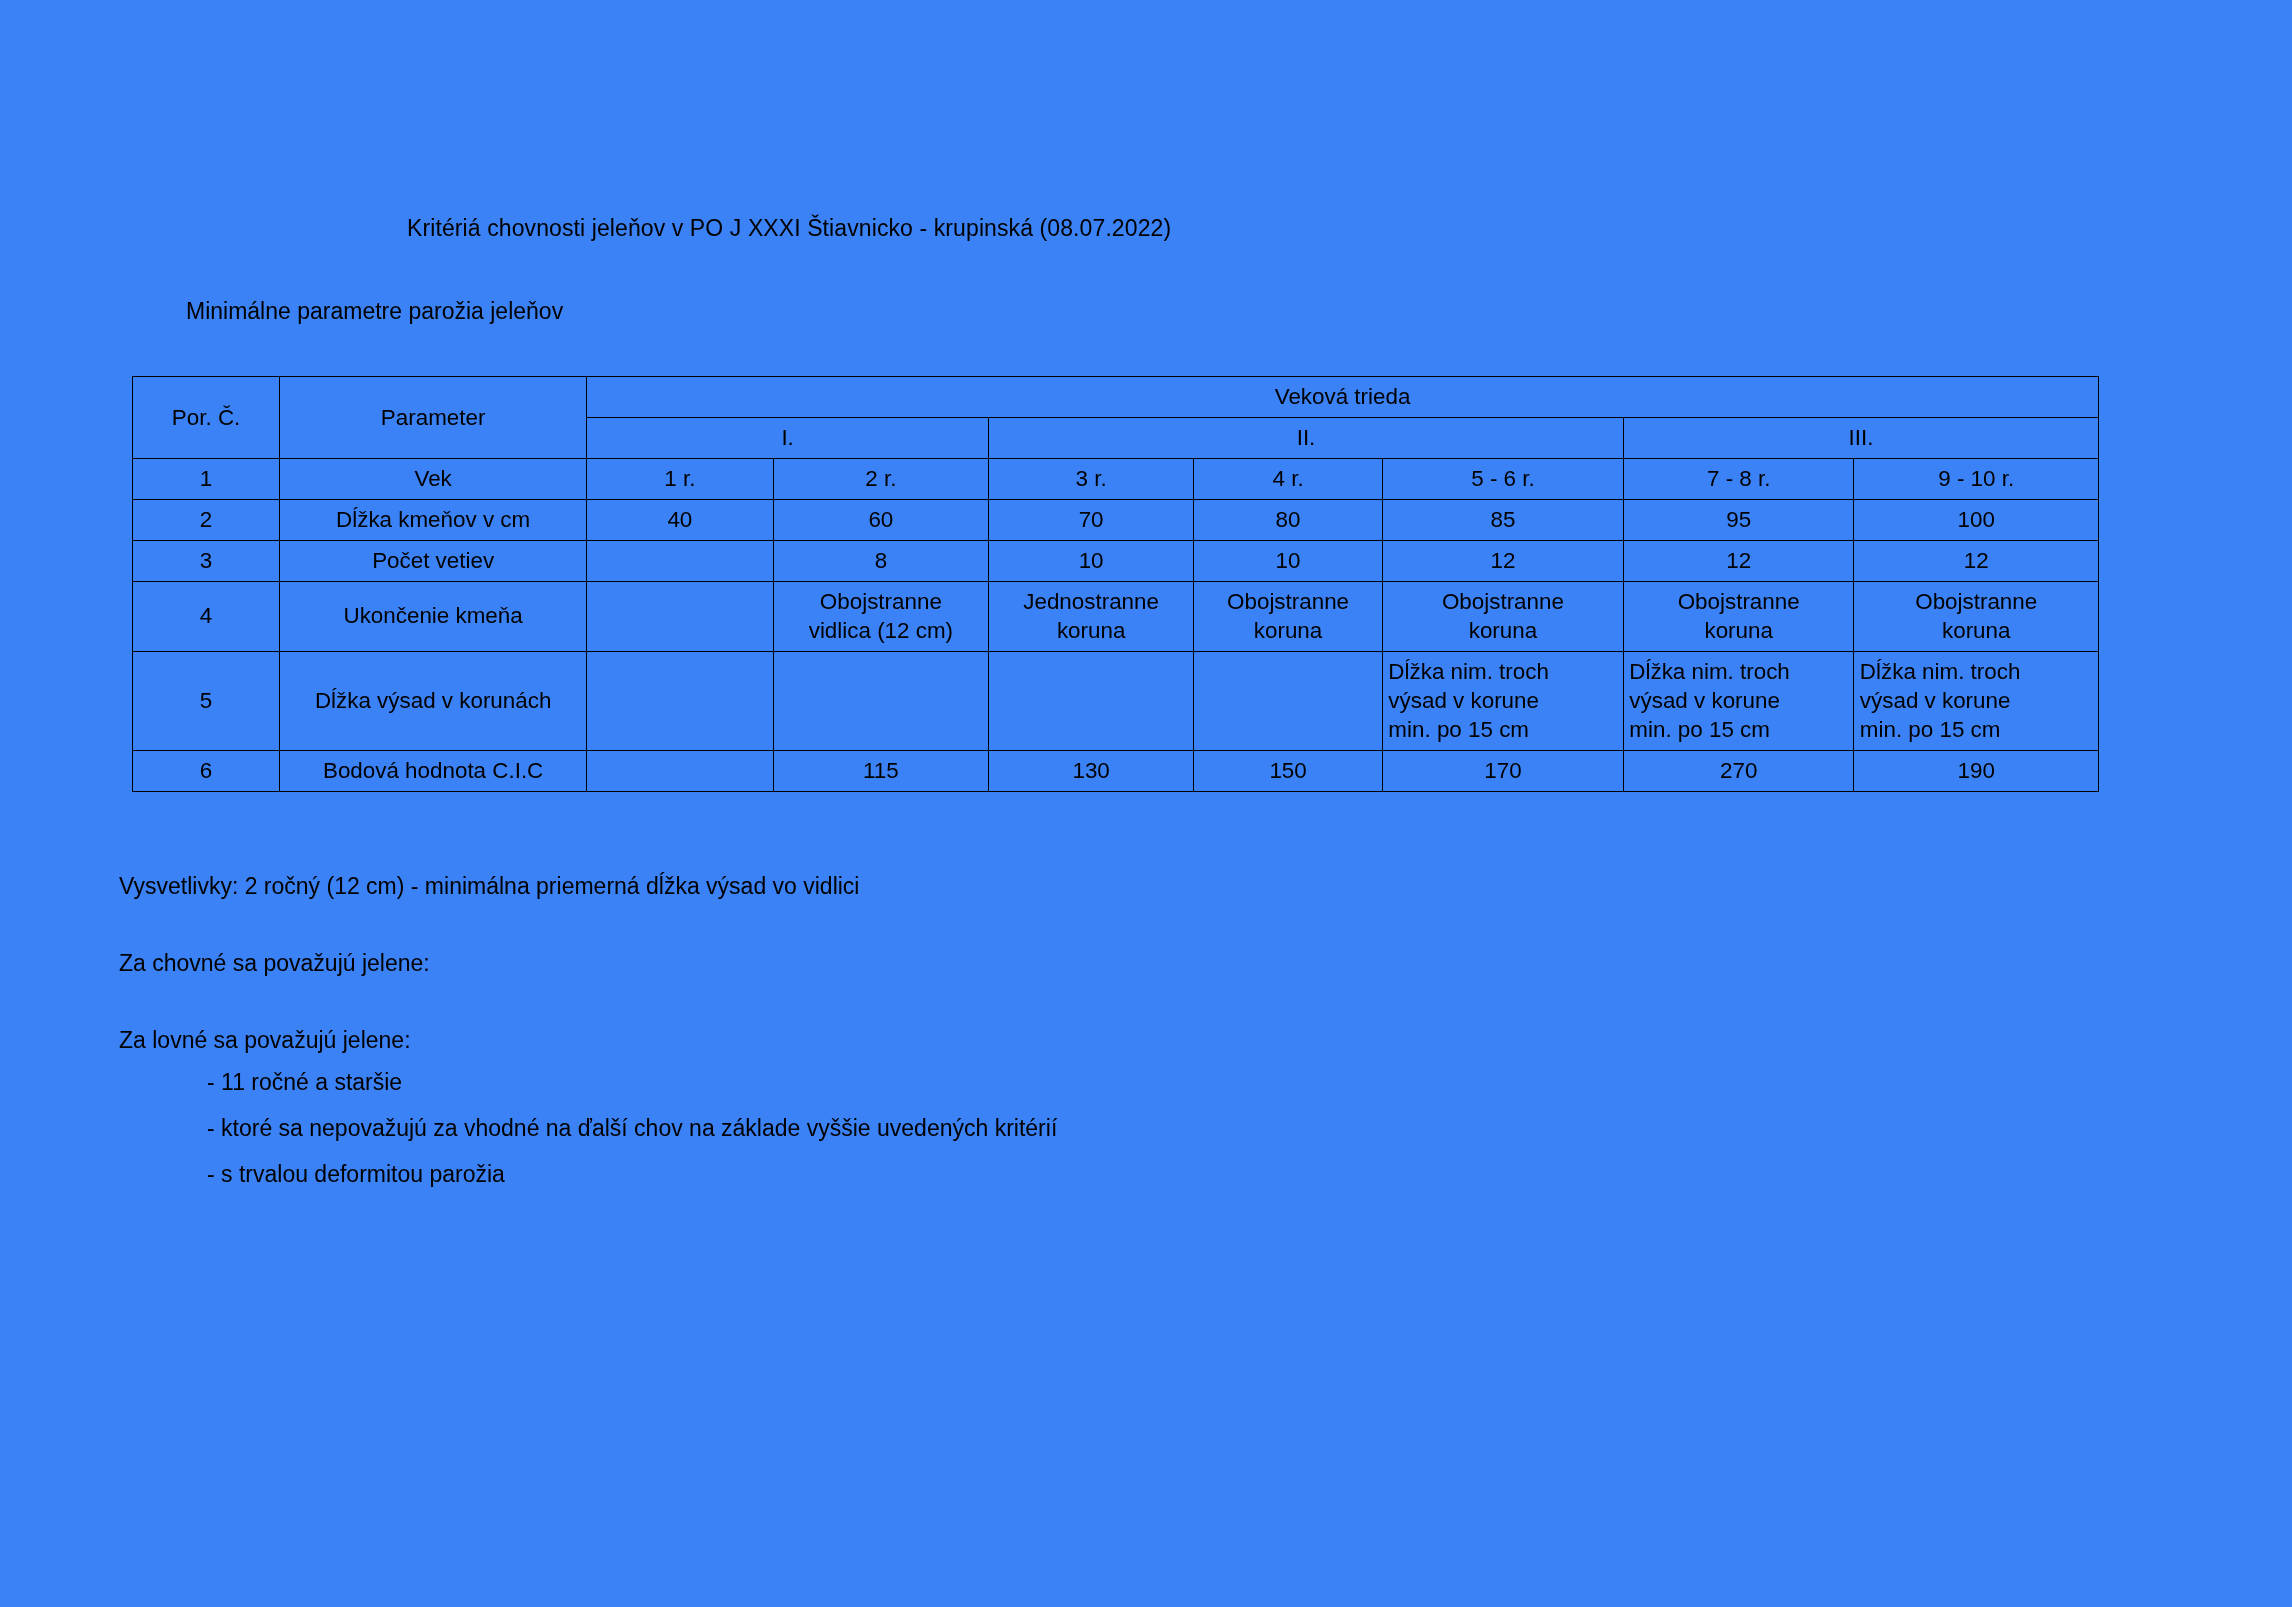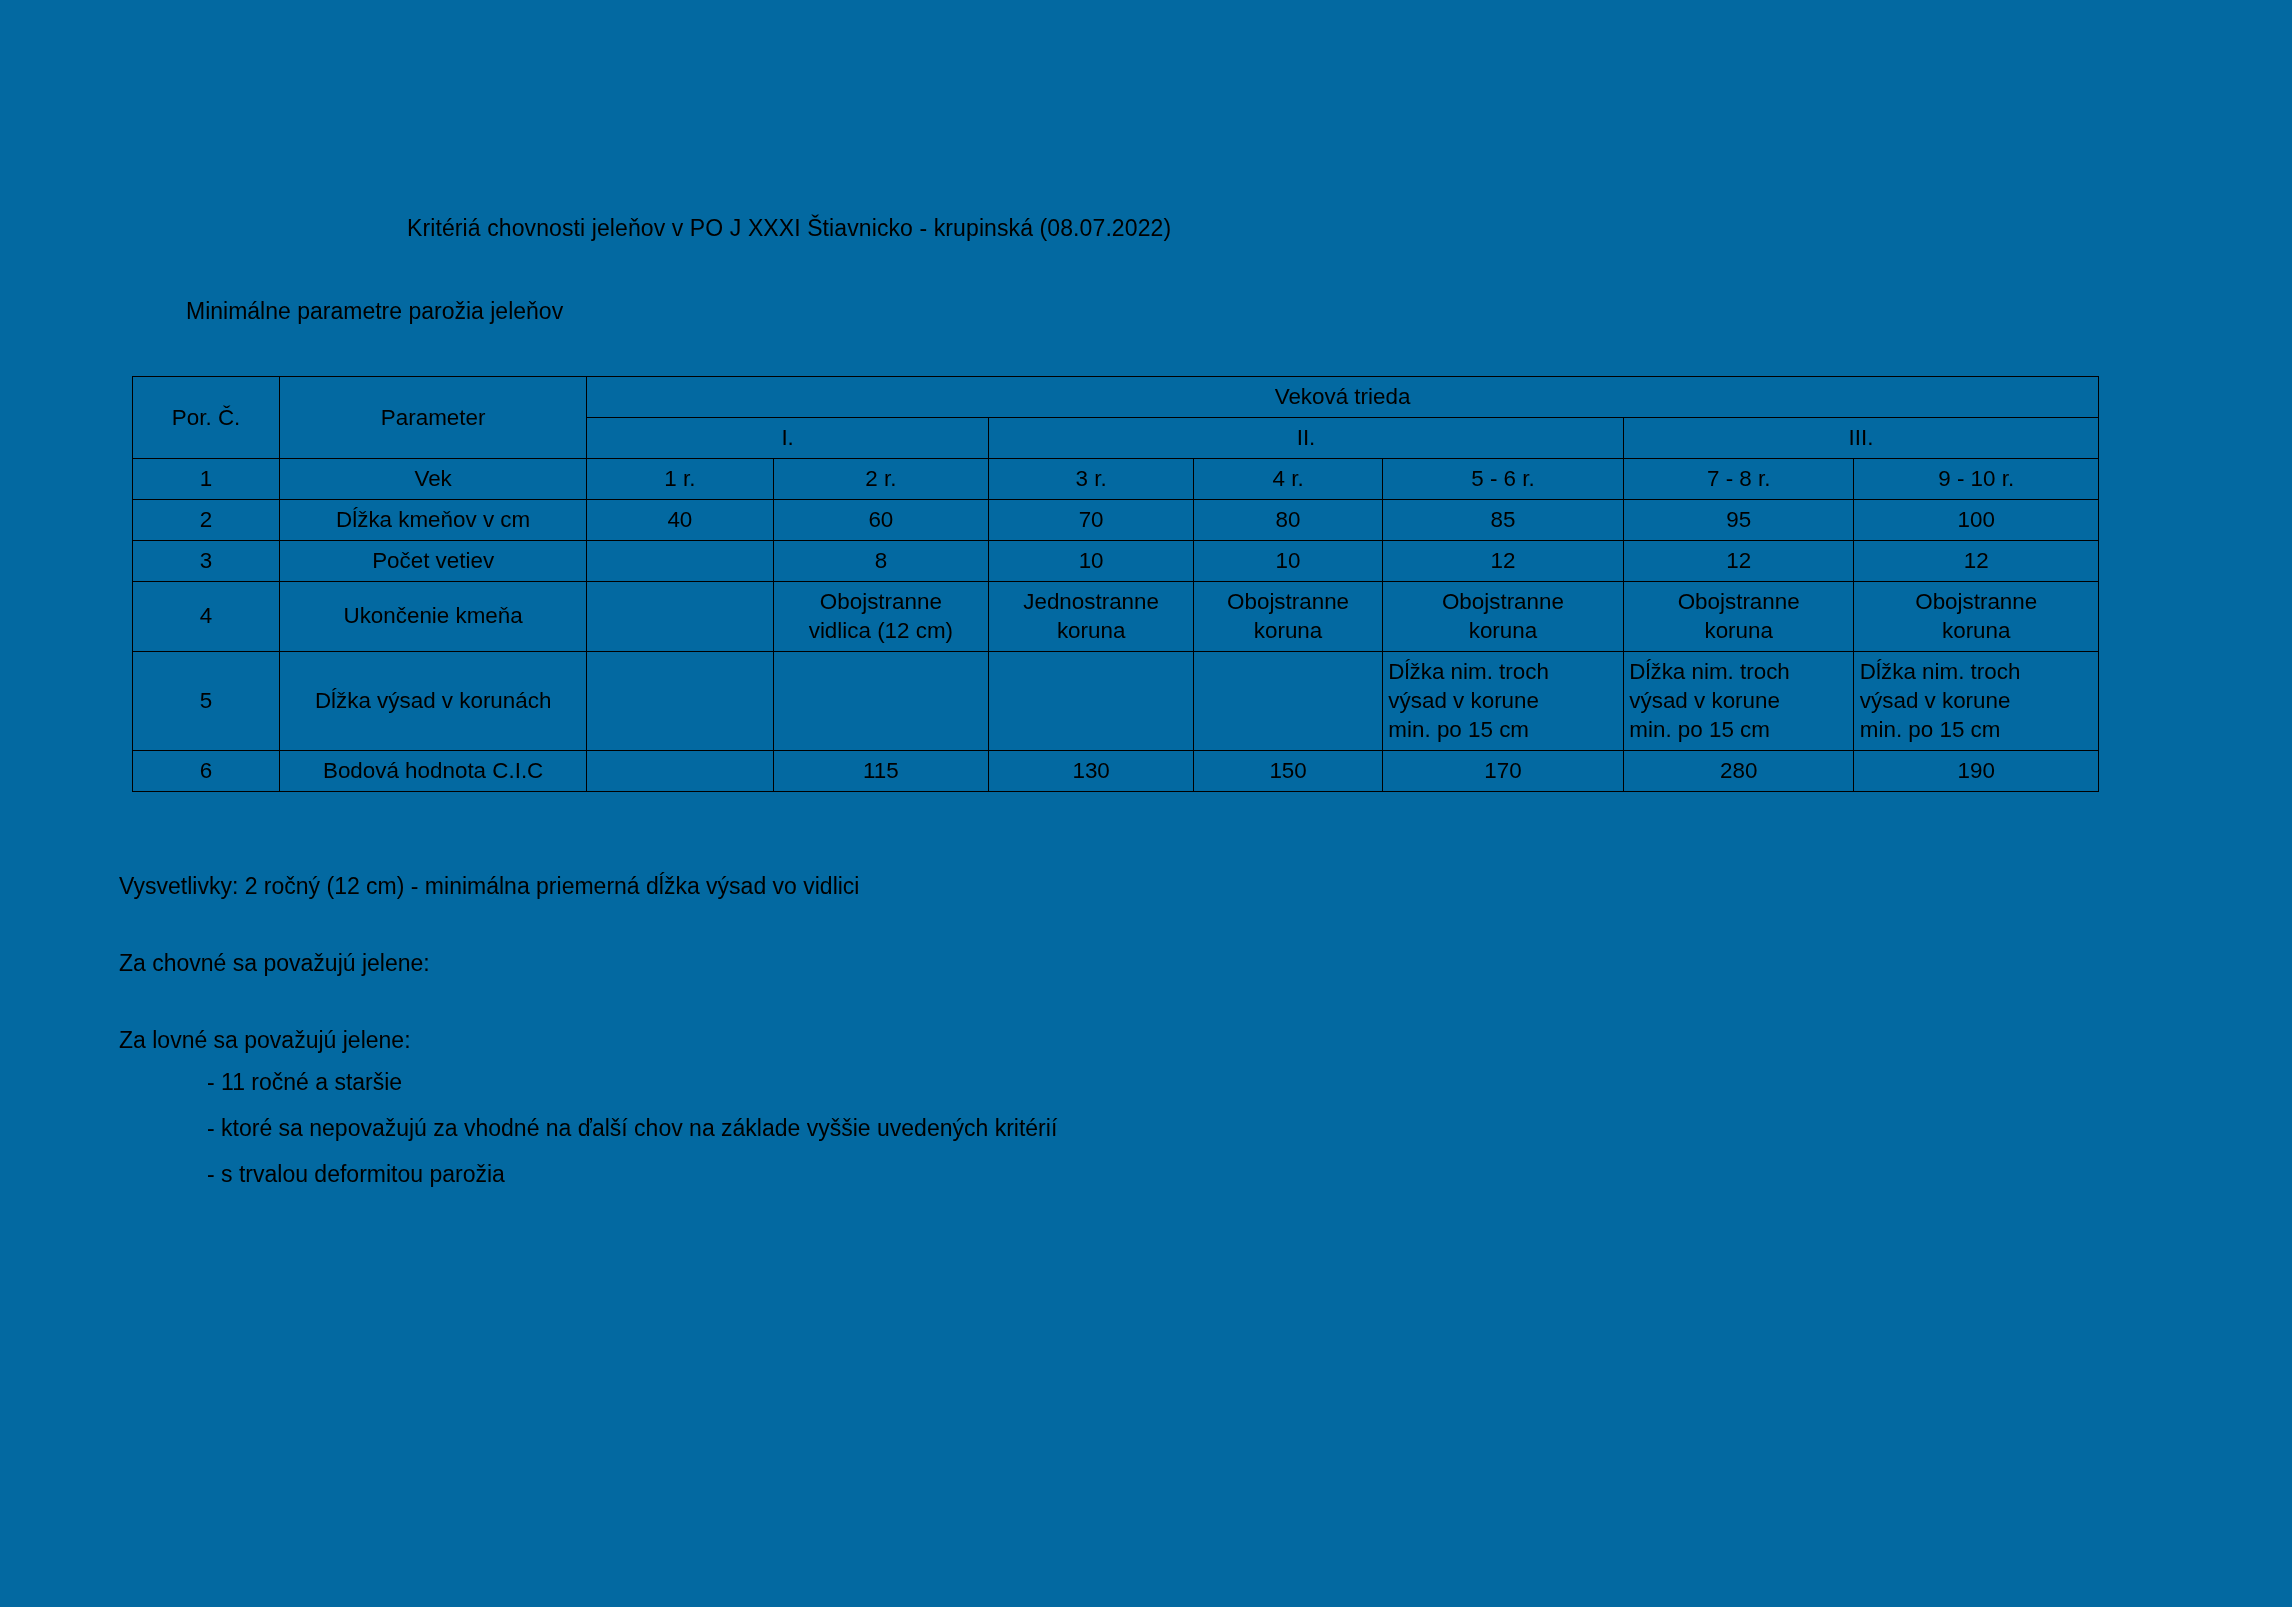"Kritériá chovnosti jeleňov v PO" .page { background: #0369a1 -> #3b82f6 }
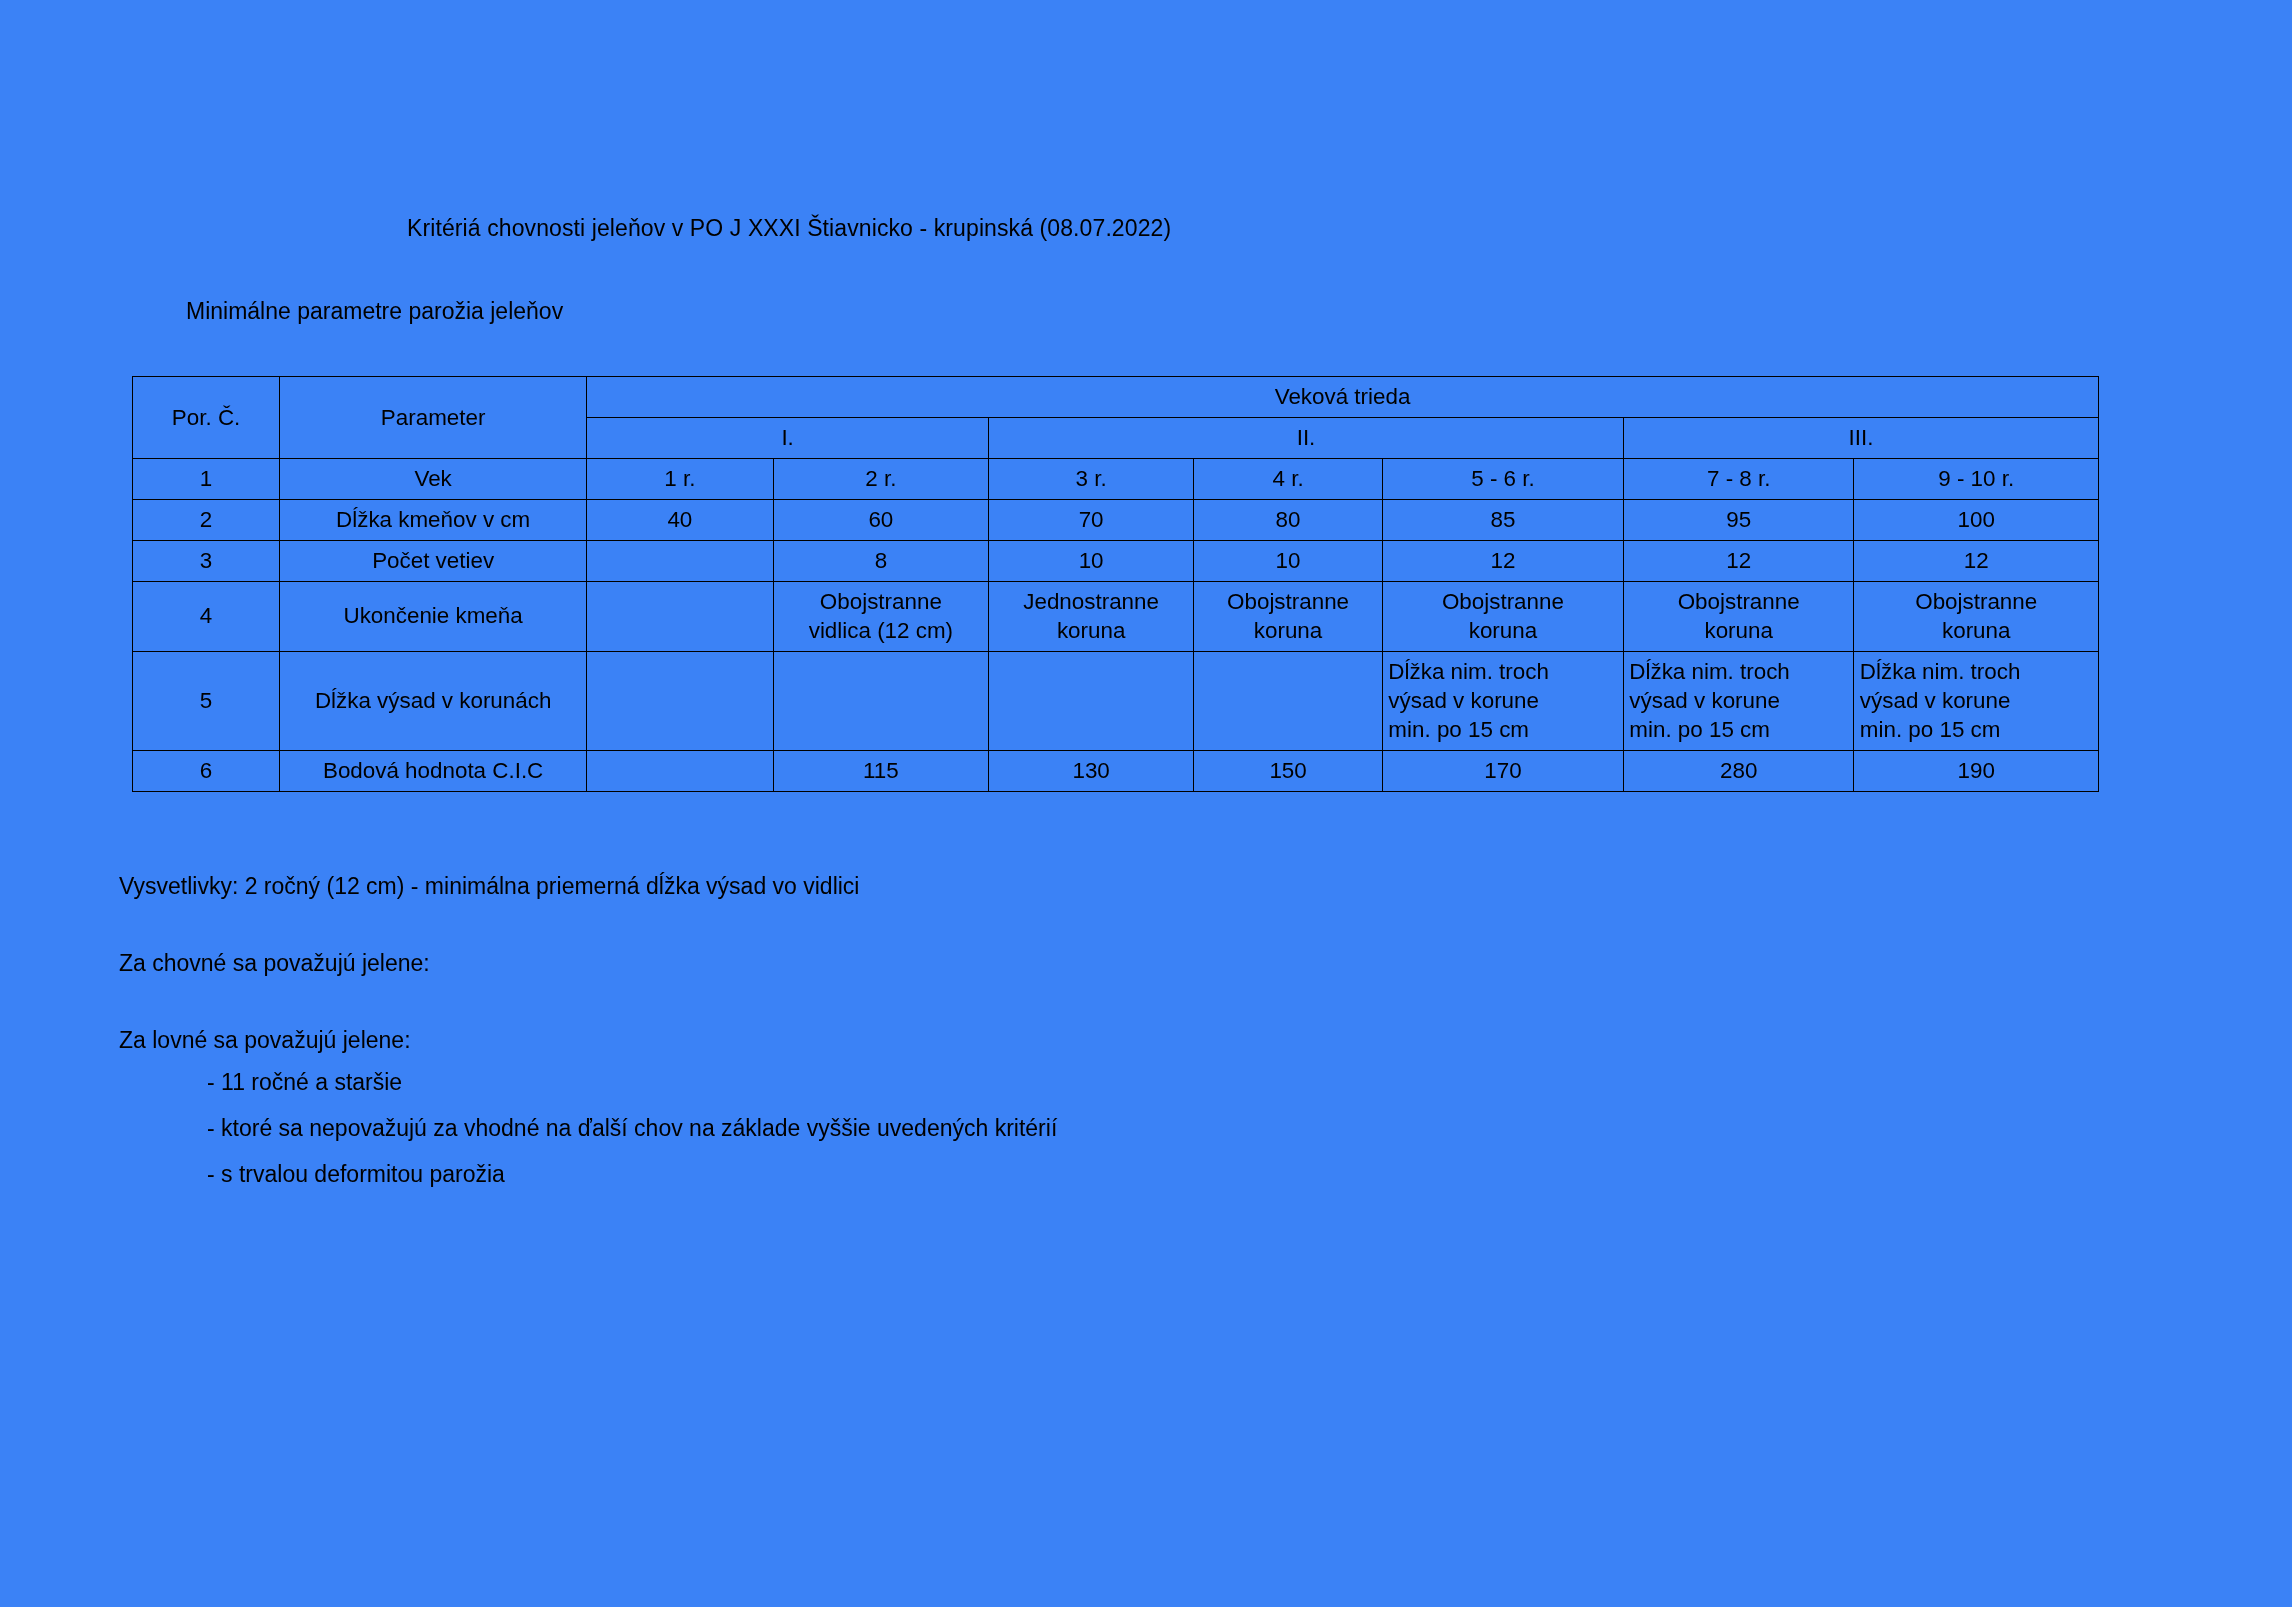"280" td.c-center { text: 280 -> 270 }
